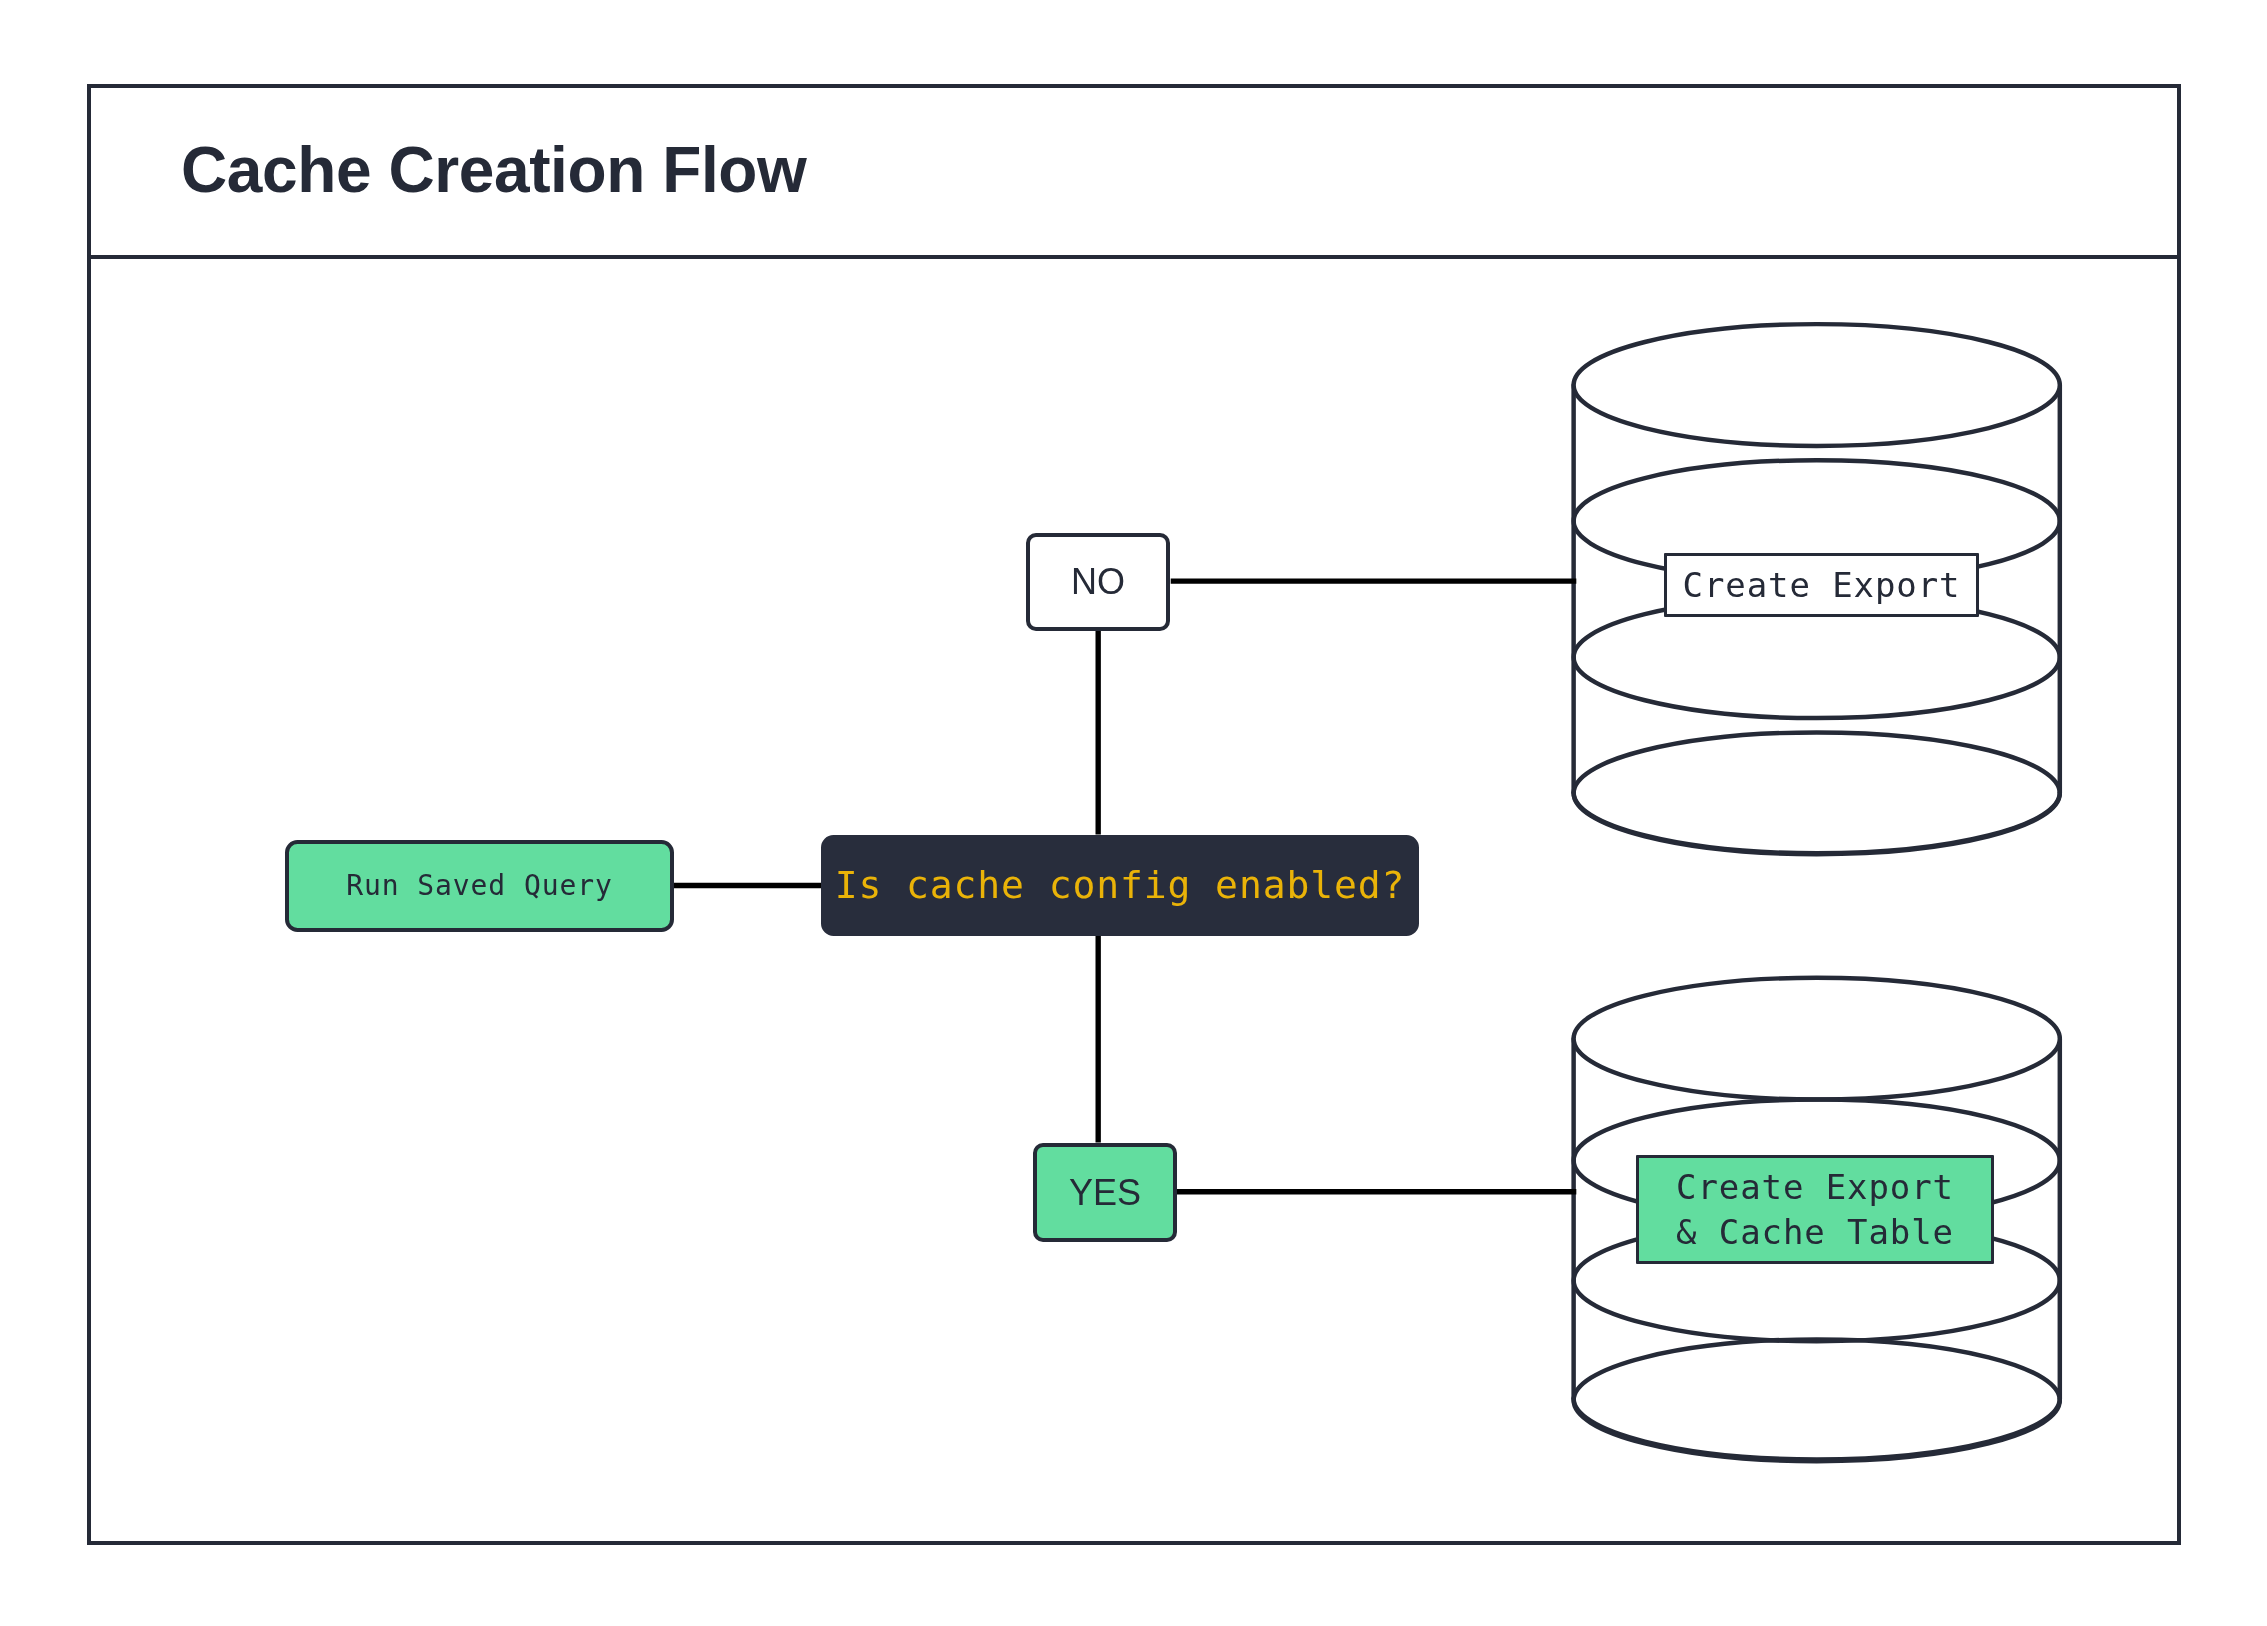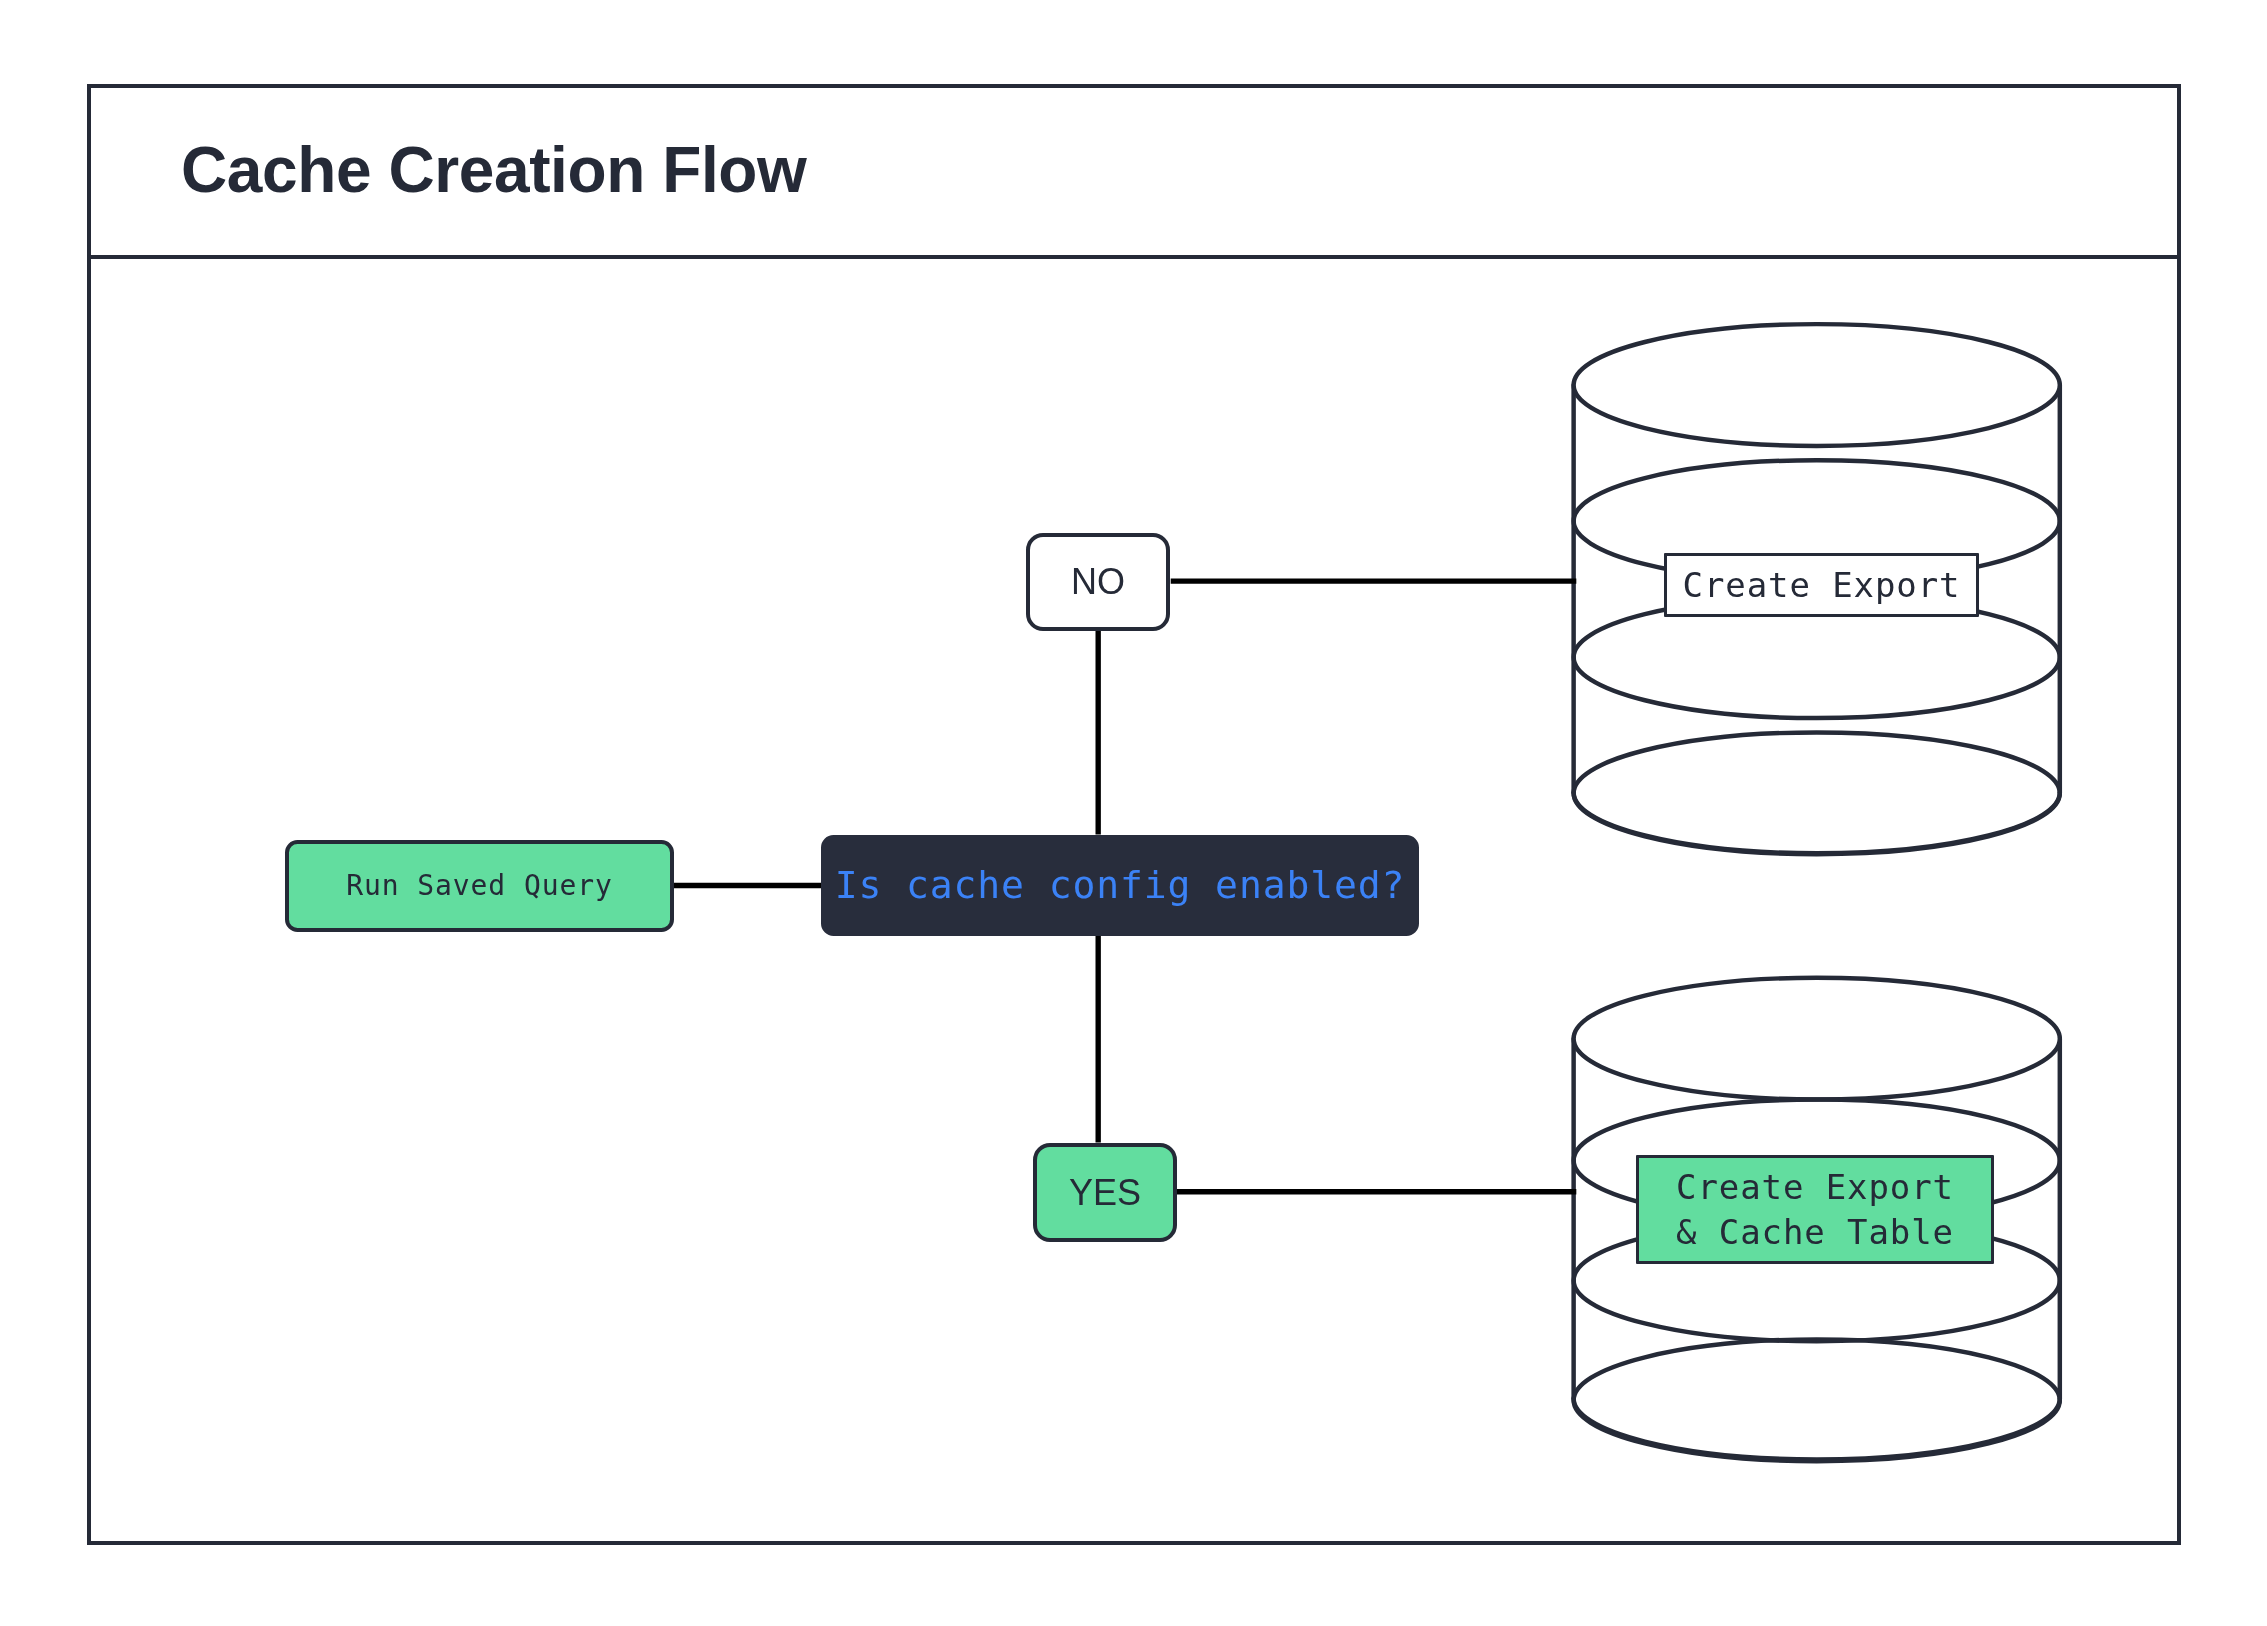"NO" .edge-label { border-radius: 17px -> 10px }
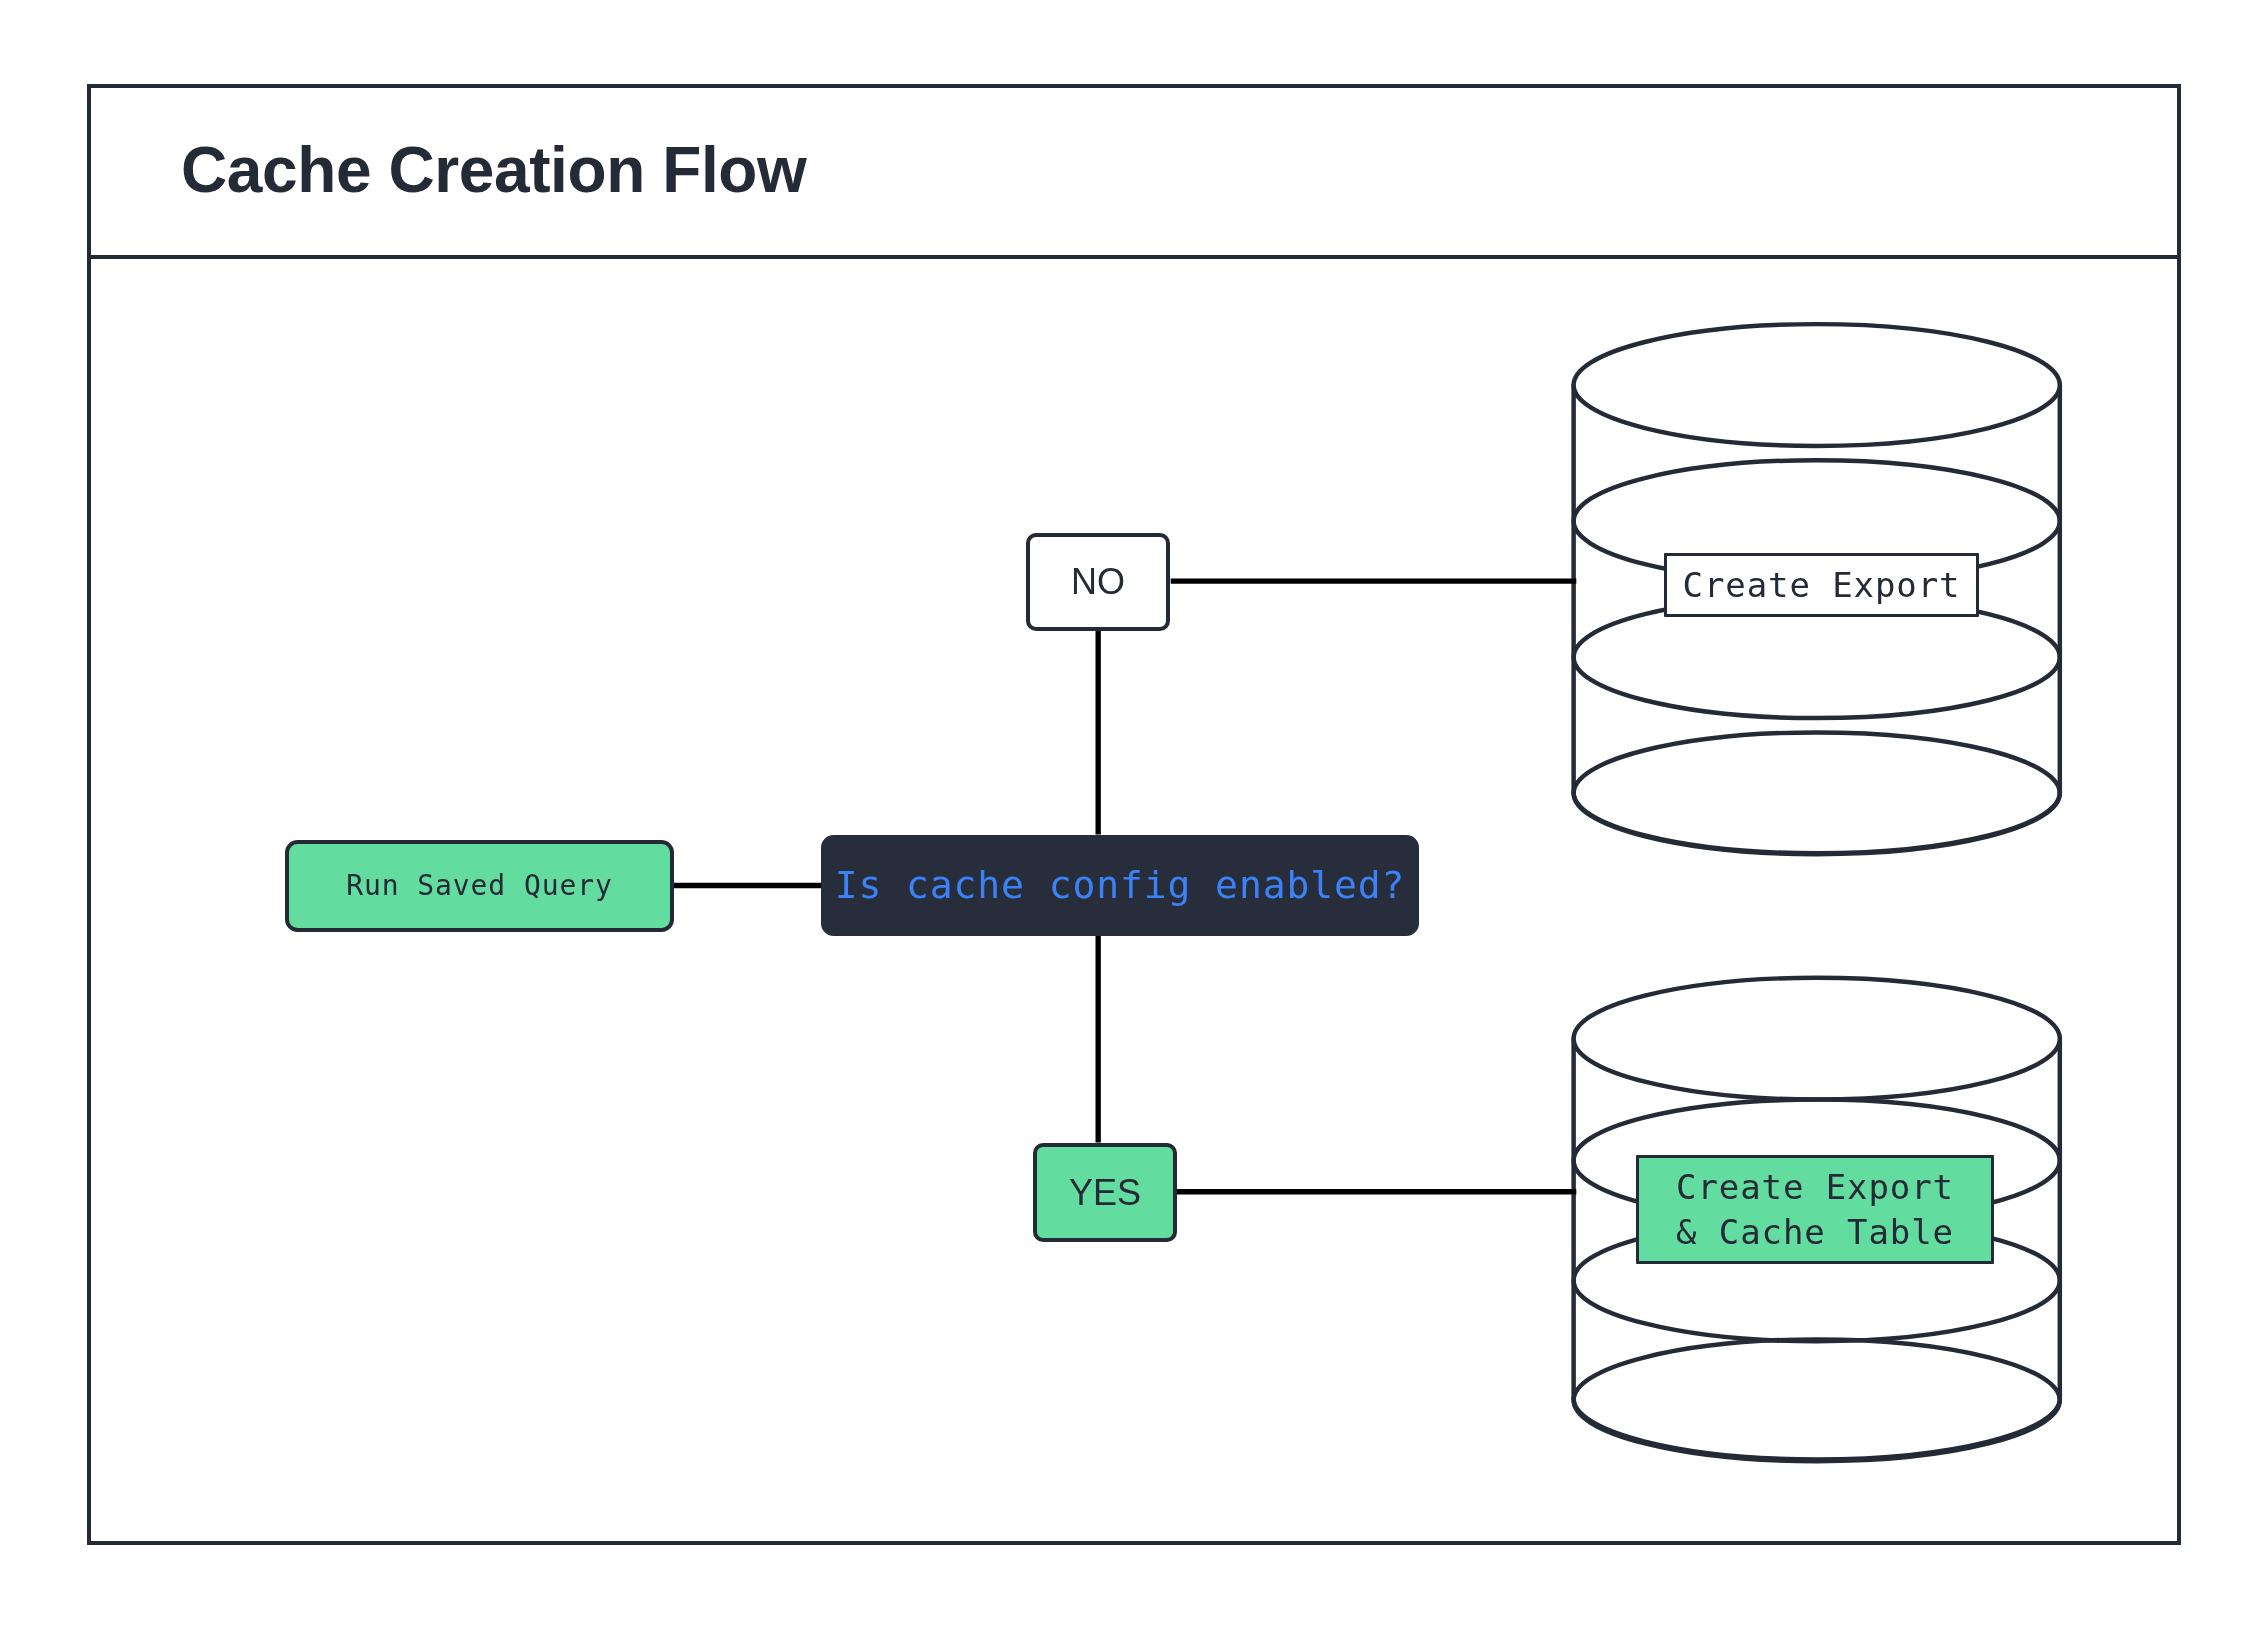"Is cache config enabled?" .node-dark { color: #3b82f6 -> #eab308 }
